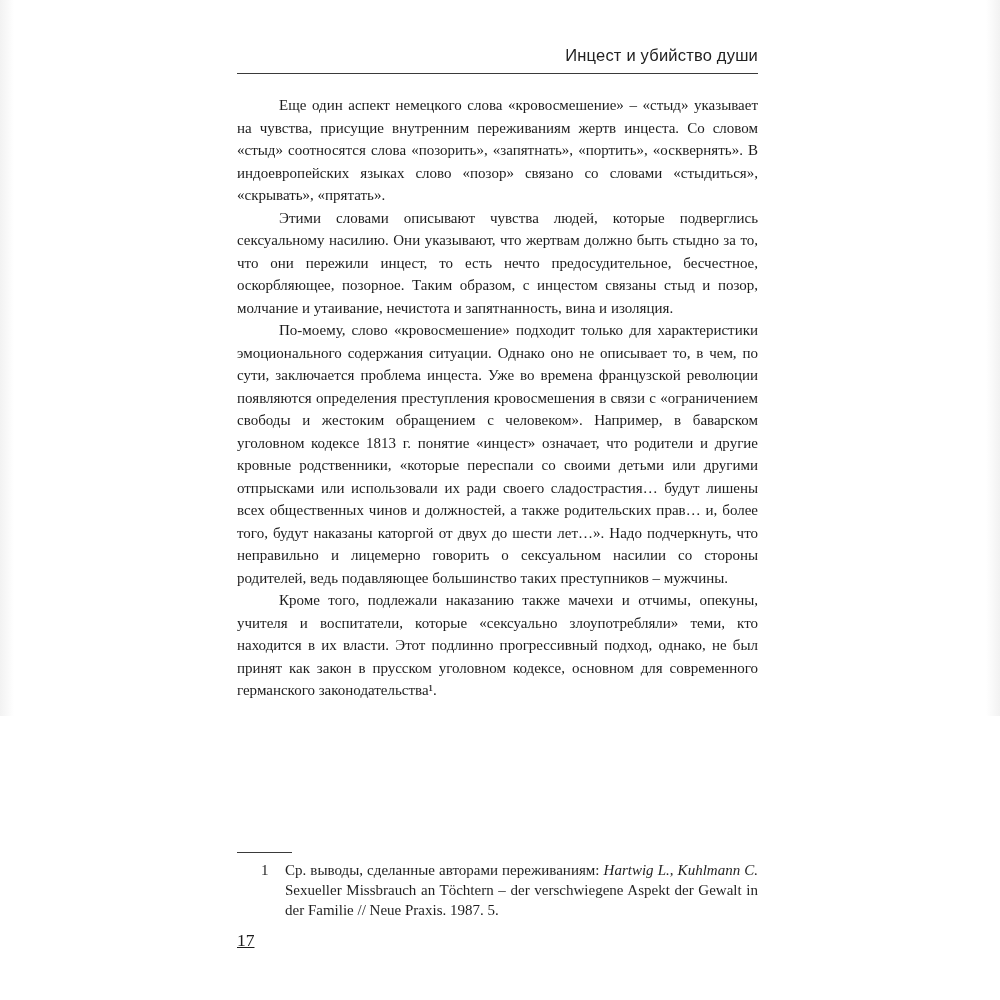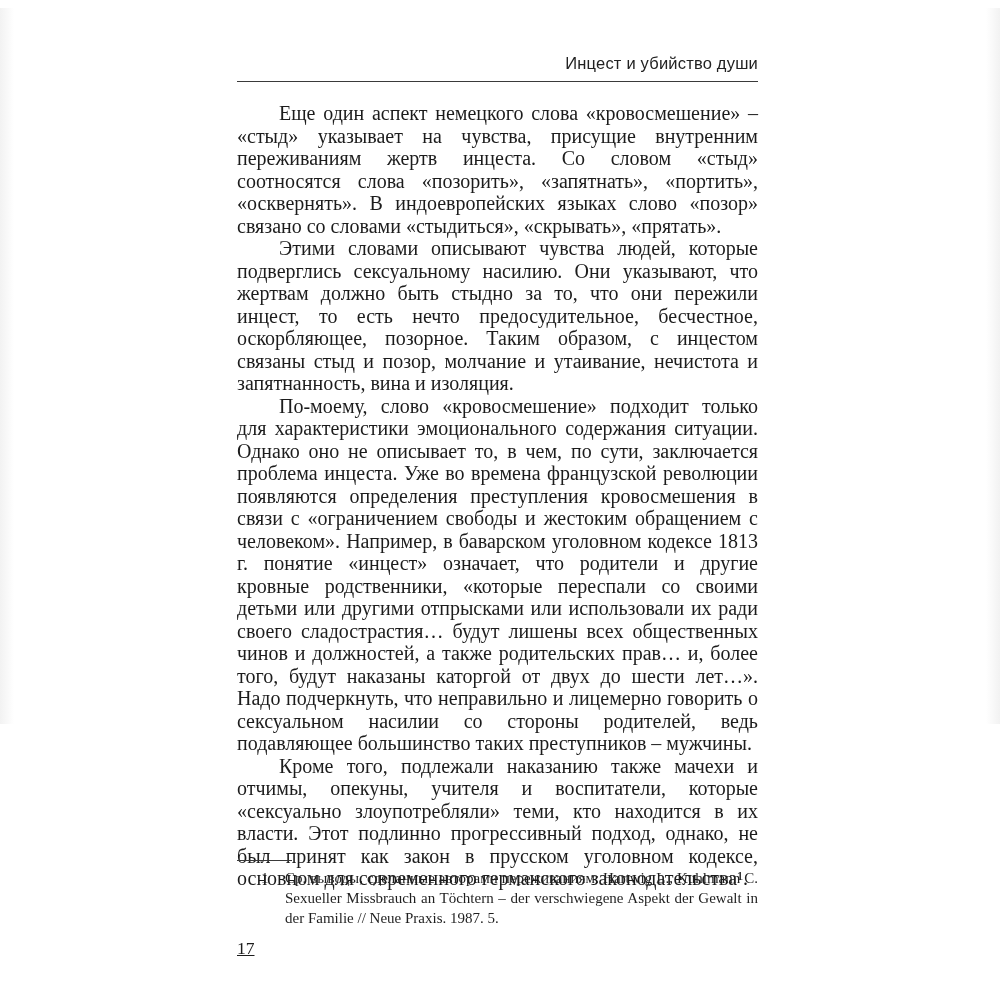"Инцест и убийство души" .page { margin-top: 8px -> none }
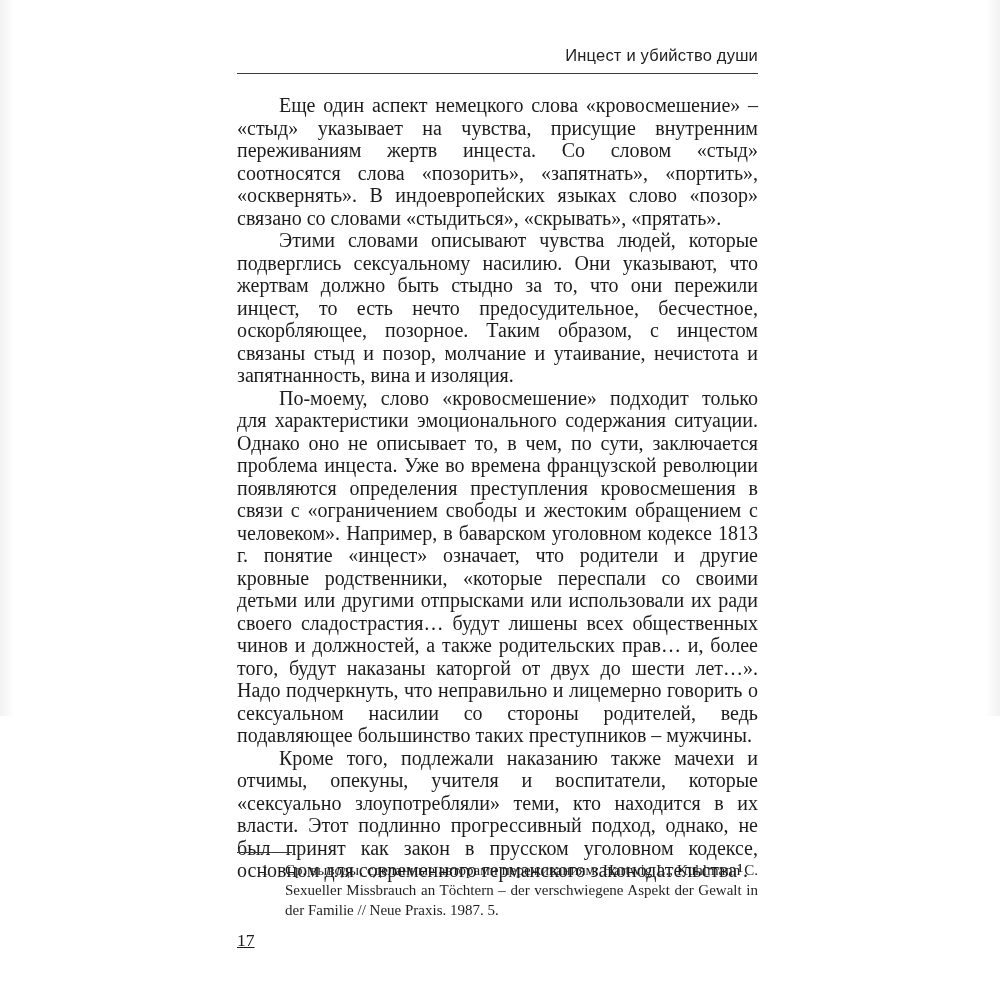"Еще один аспект немецкого слова" .body-text { font-size: 20px -> 15px }
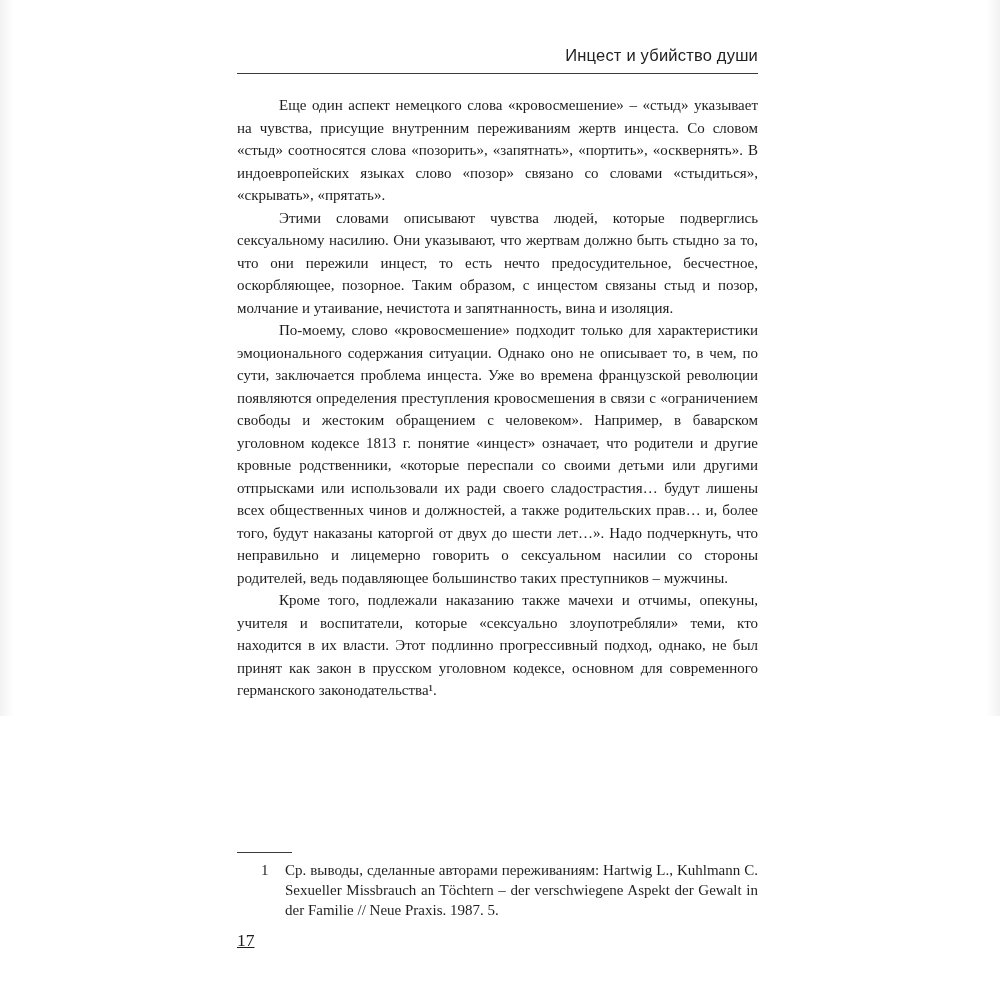"Hartwig L., Kuhlmann C." .footnote .authors { font-style: none -> italic }
